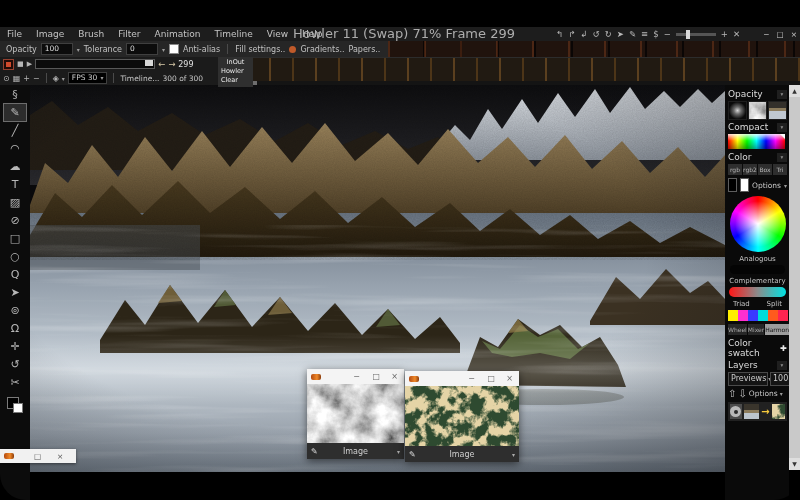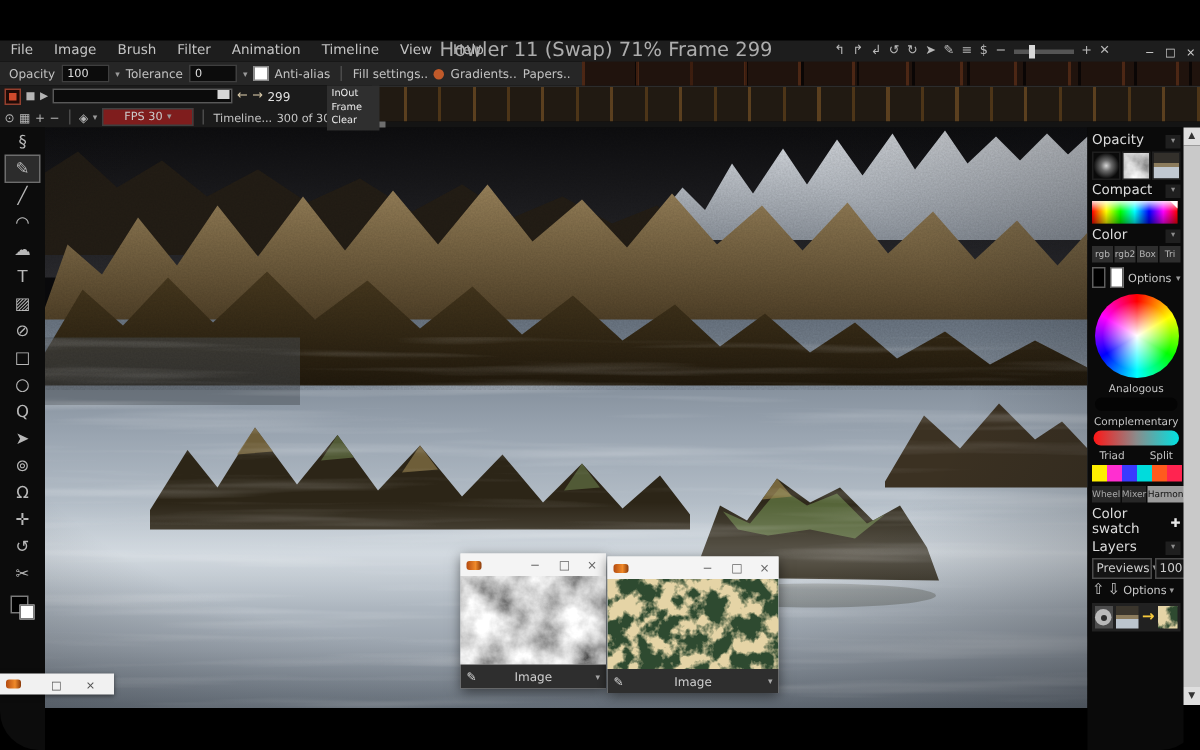"In" .popup .r1 { justify-content: flex-start -> center }
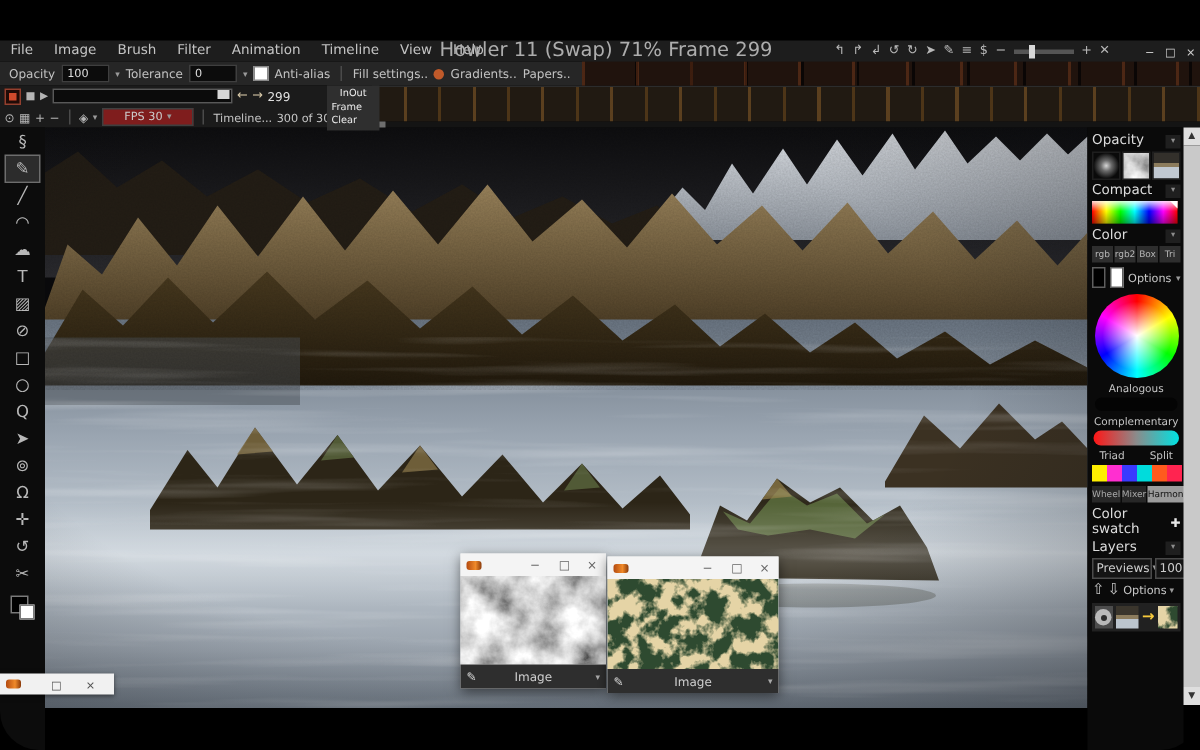"Frame" span { text: Frame -> Howler }
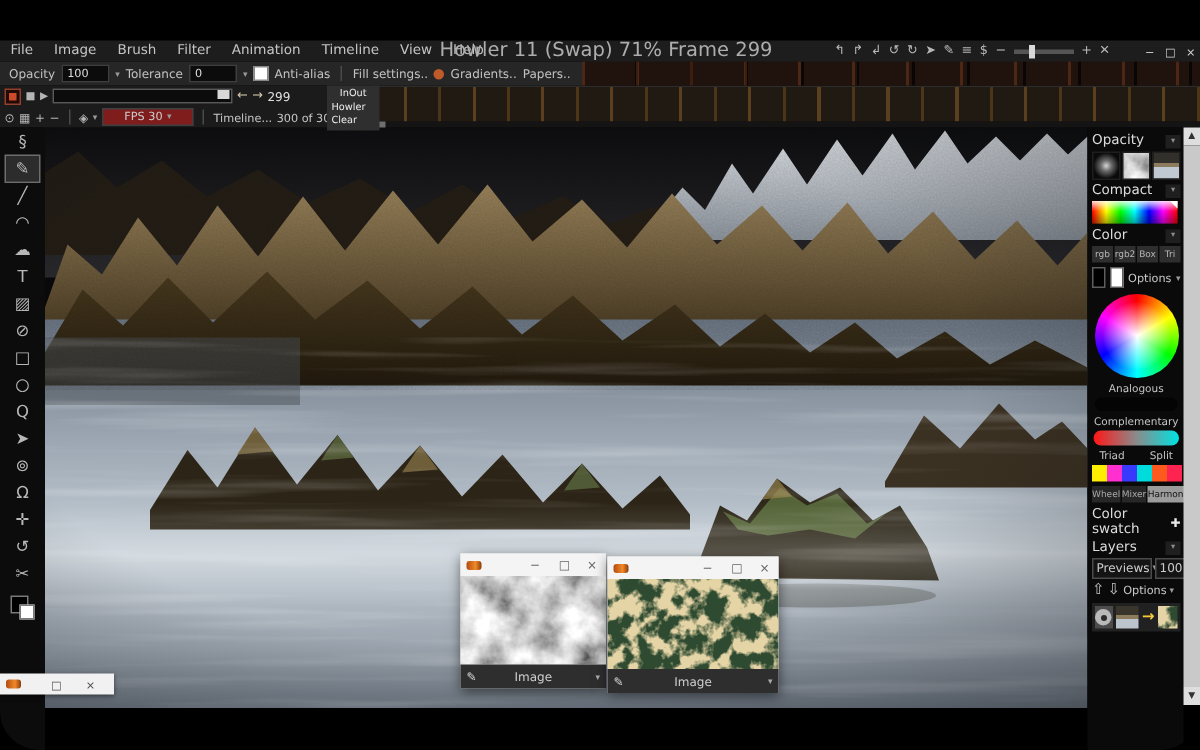"FPS 30" .fps-box { background: #7f1d1d -> #000000; padding: 0 14px -> 0 3px }
